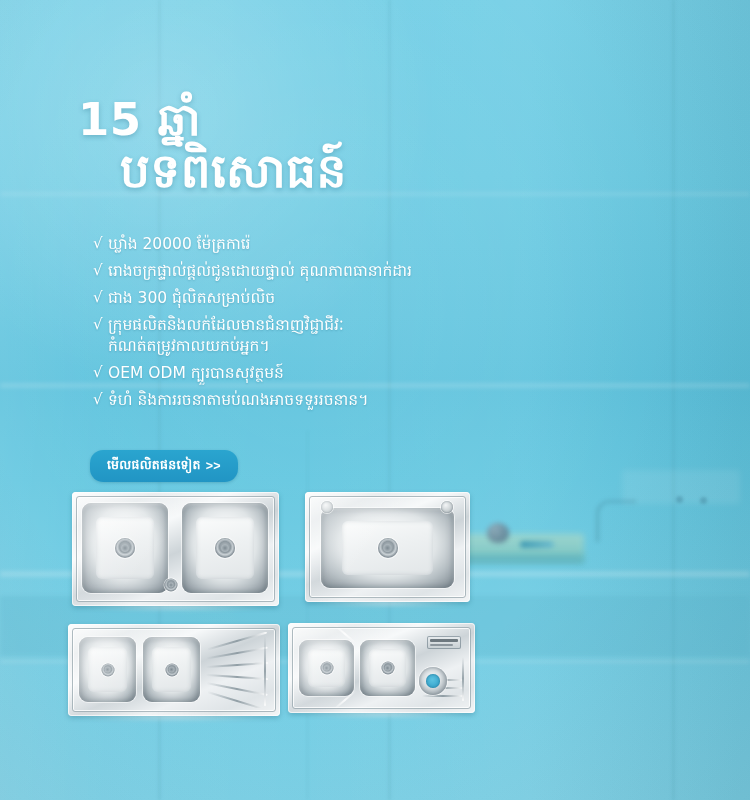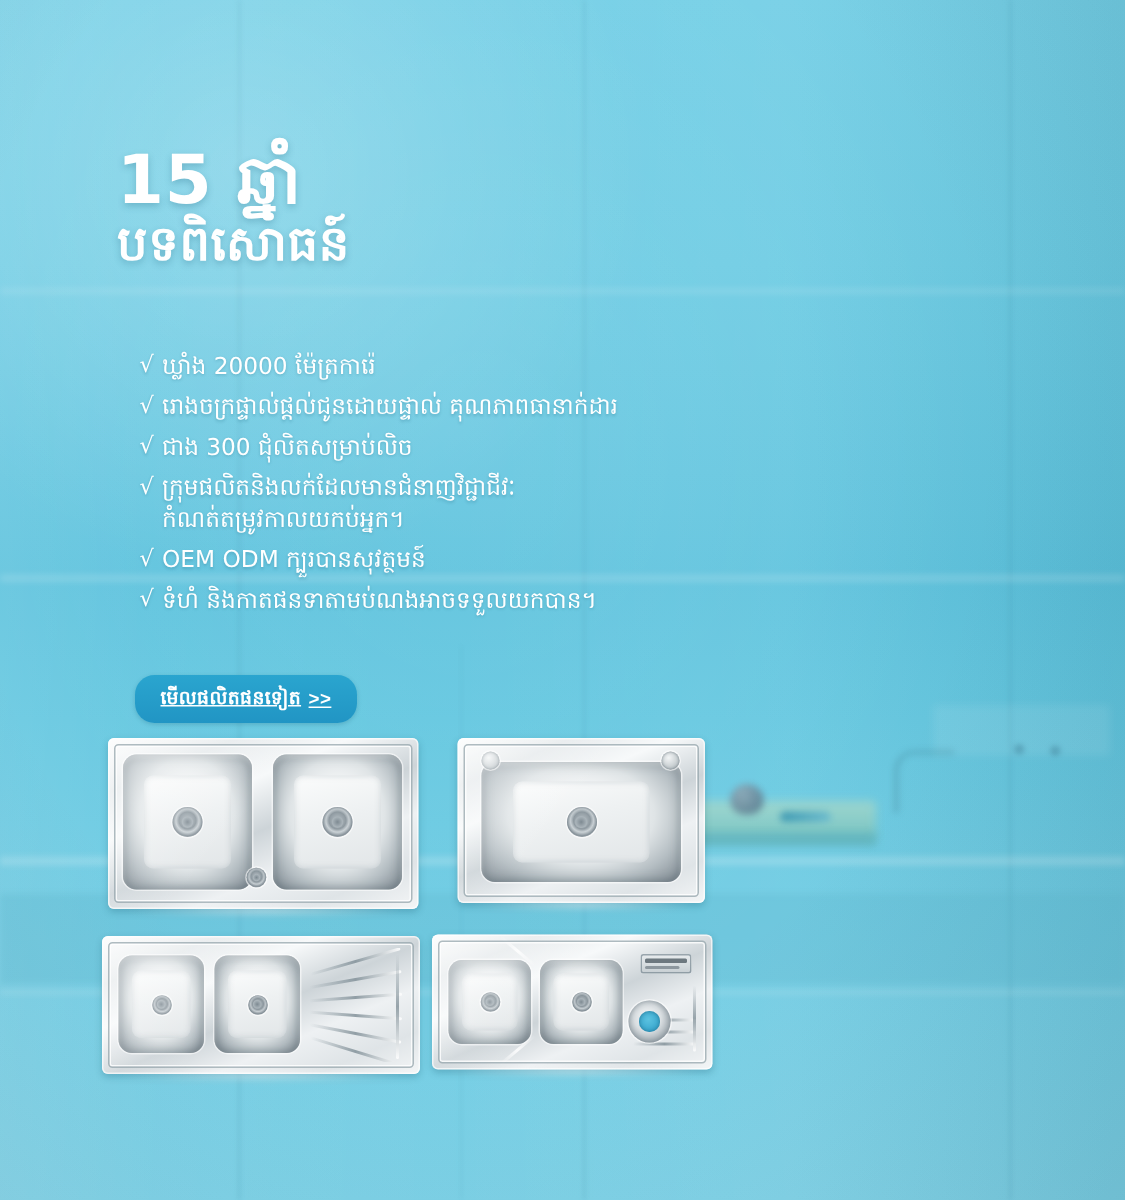"បទពិសោធន៍" .headline .l2 { font-size: 32px -> 47px; margin-left: none -> 42px }
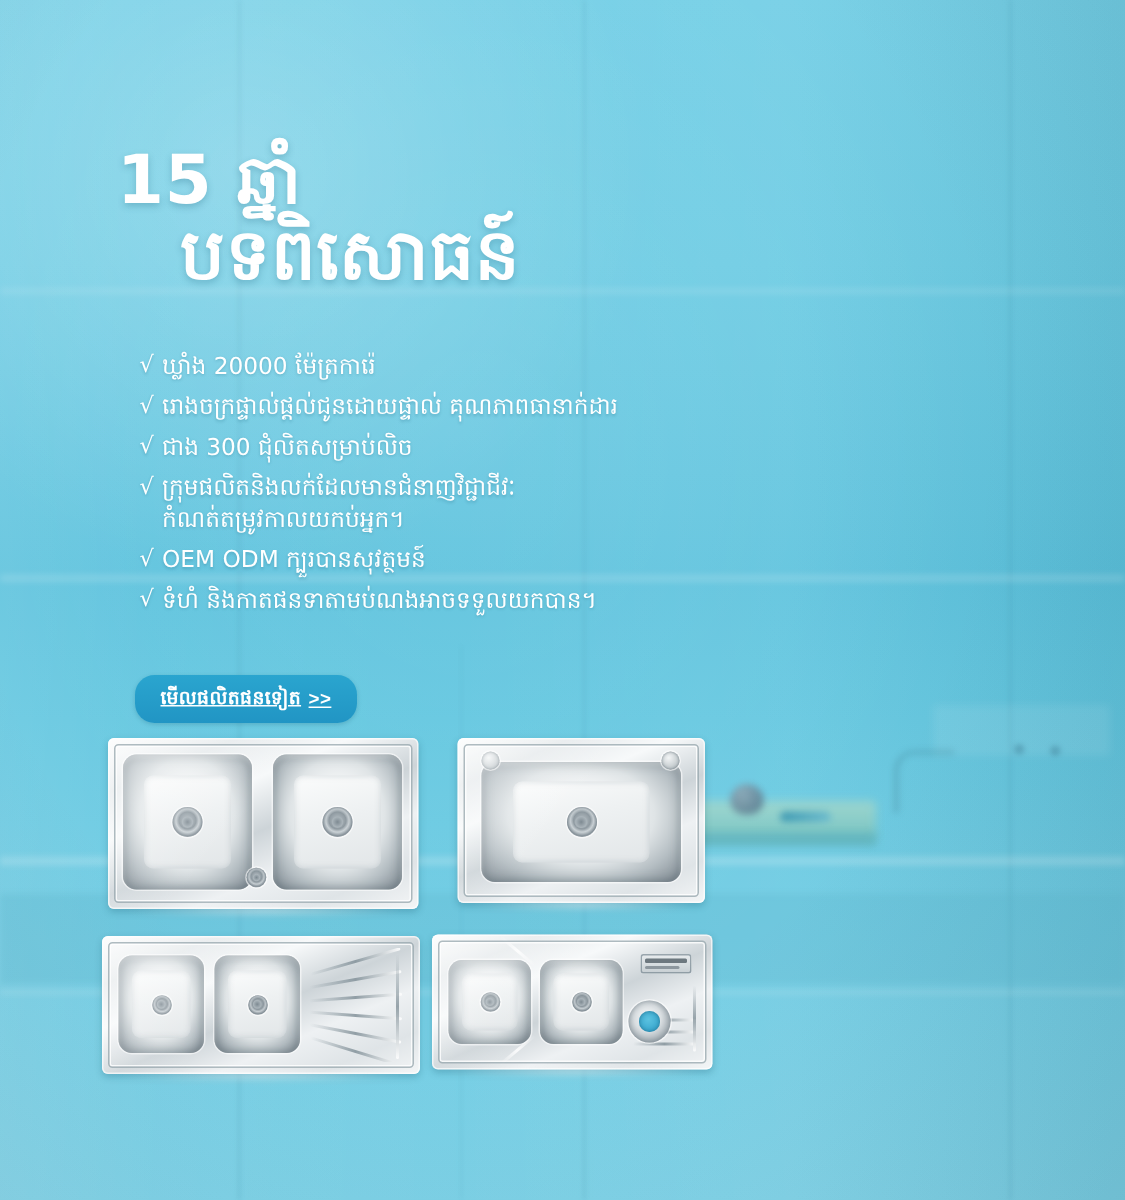"ទំហំ និងកាតផនទាតាមប់ណងអាចទទួលយកបាន។" span.ftext { text: និងកាតផនទាតាមប់ណងអាចទទួលយកបាន -> និងការរចនាតាមប់ណងអាចទទួររចនាន }
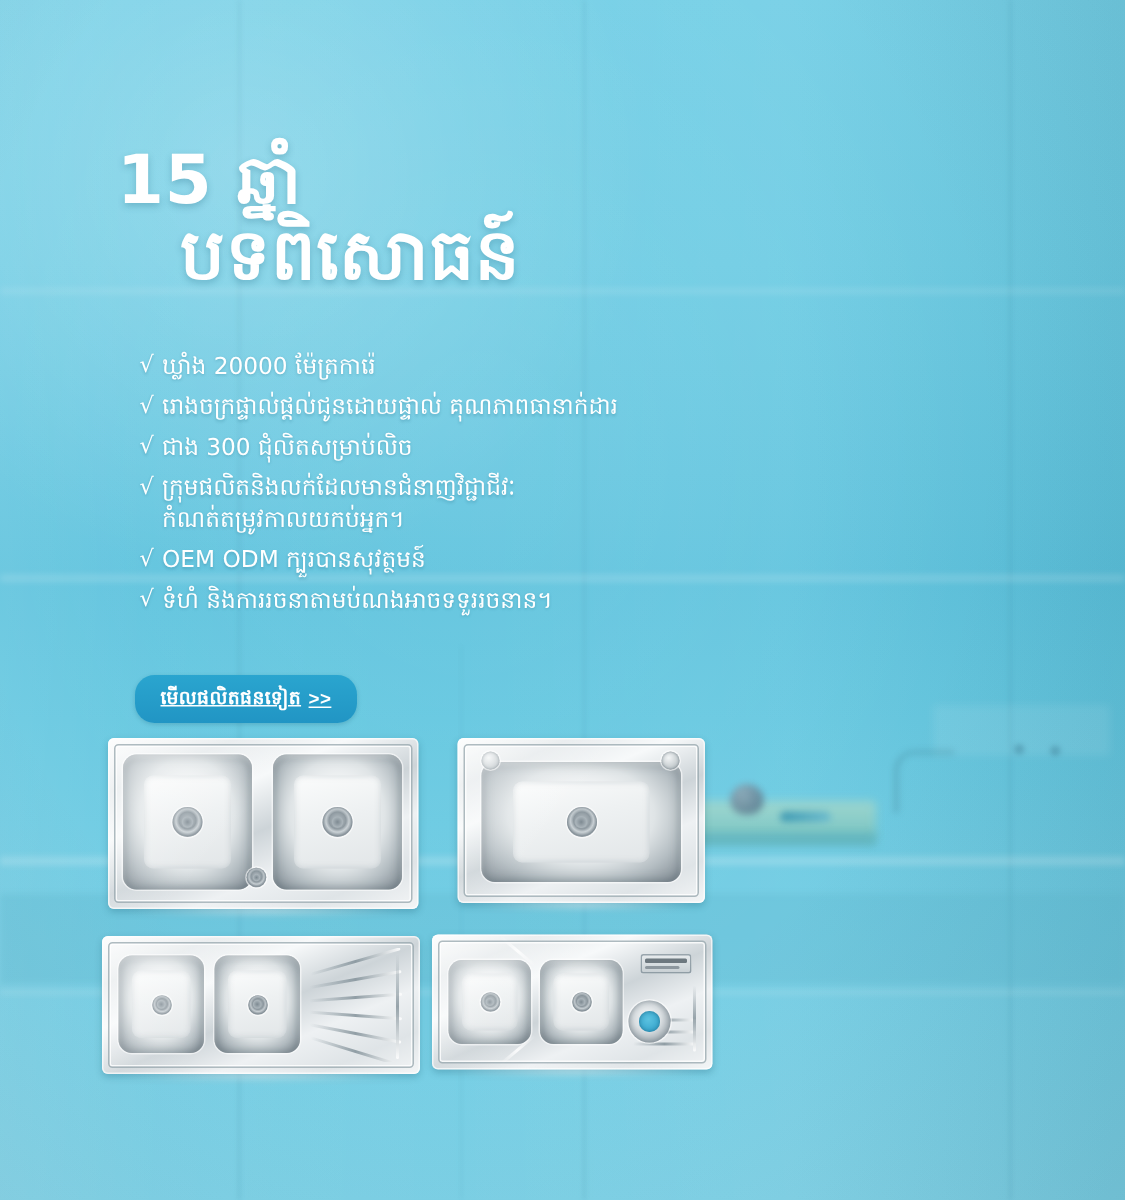"មើលផលិតផនទៀត" .cta { text-decoration: underline -> none }
